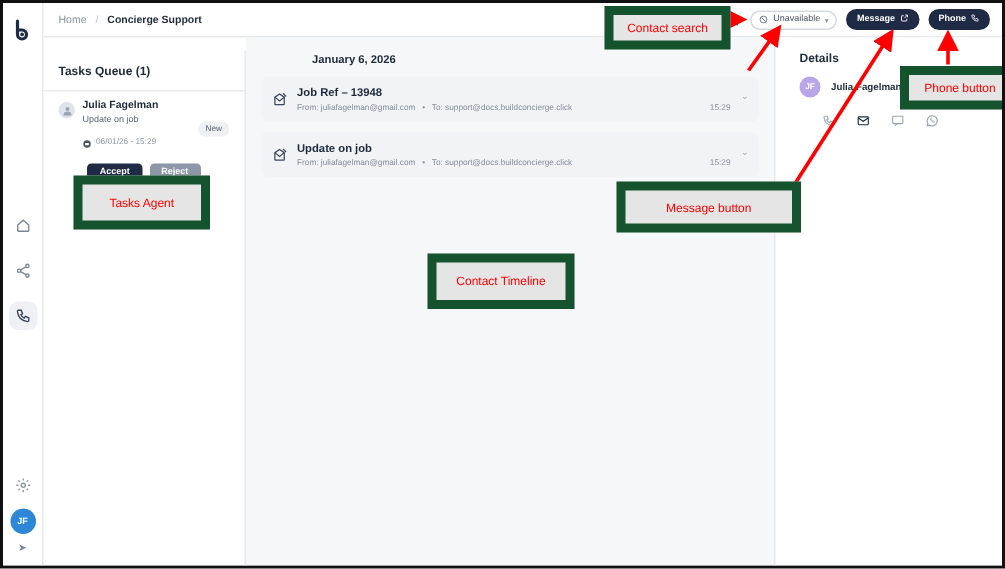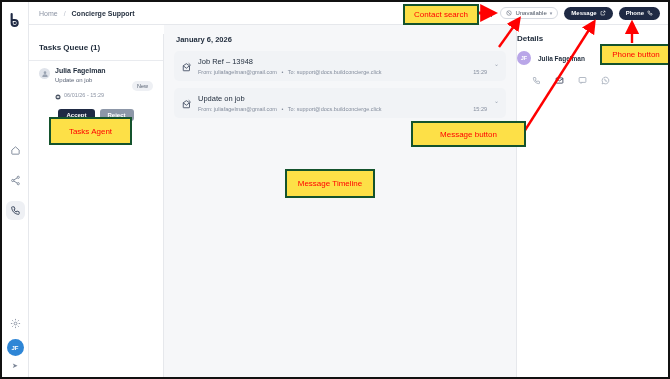"Contact search" .anno { background: #fde047 -> #e5e5e5; border: 2px solid #14532d -> 6px solid #14532d }
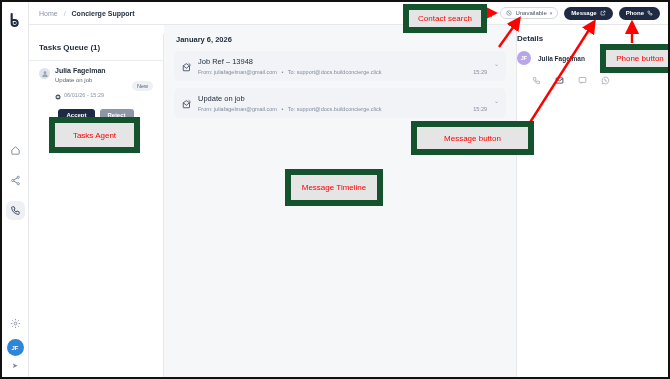"January 6, 2026" .tl-date { margin-left: none -> 32px }
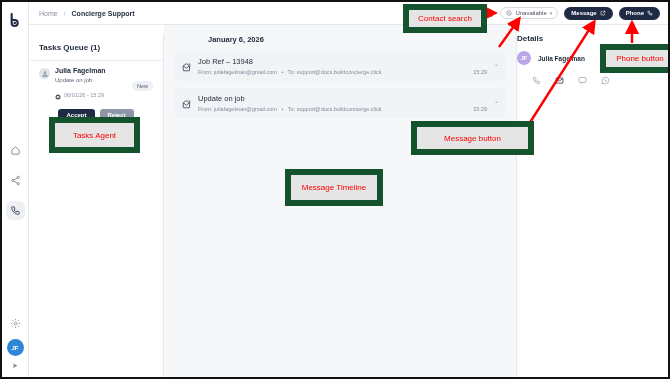"Details" .details { padding: 9px 0 -> 9px 16px }
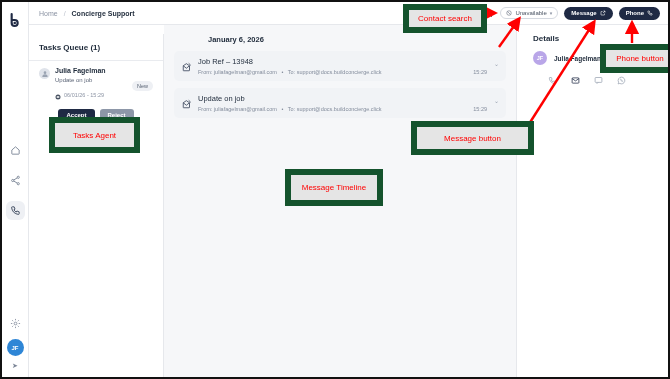"Job Ref – 13948" .tl-title { font-weight: normal -> bold }
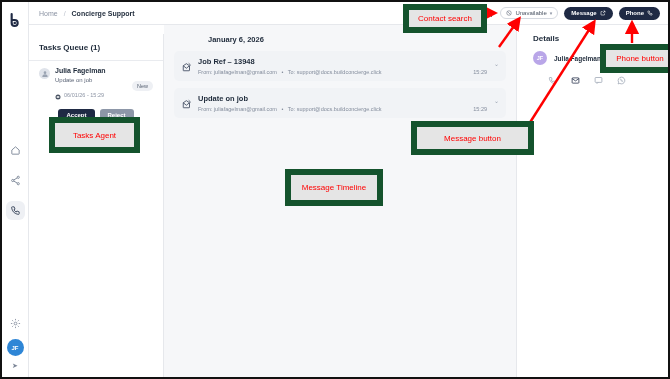"Message Timeline" div.anno { text: Message -> Contact }
